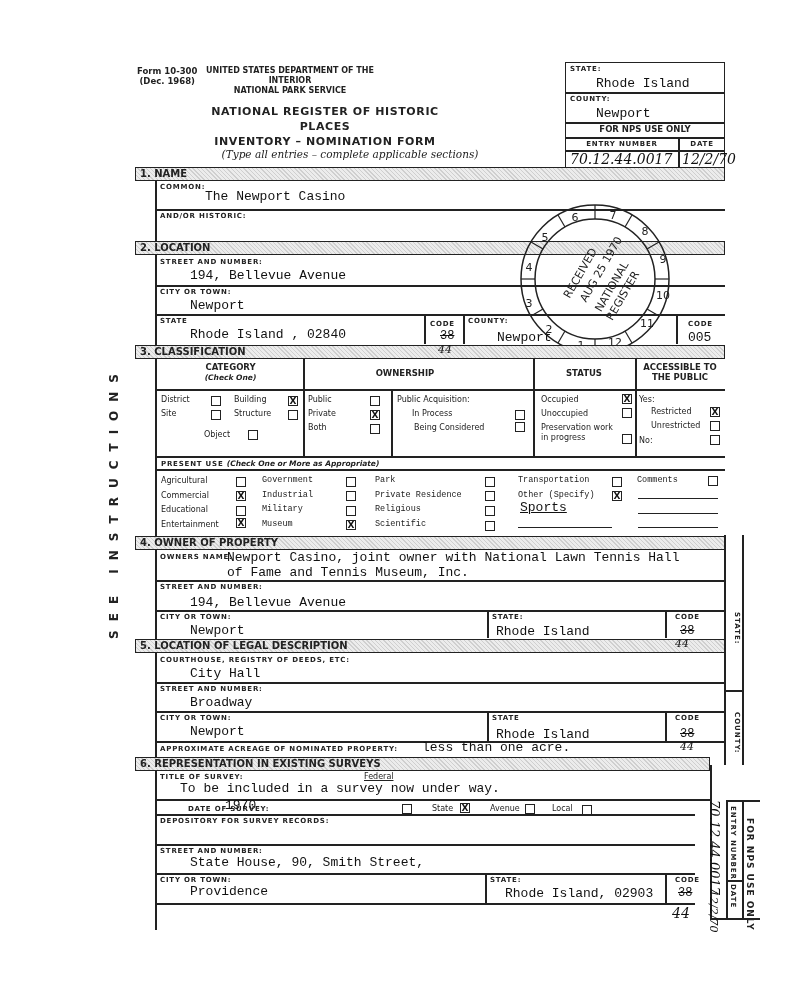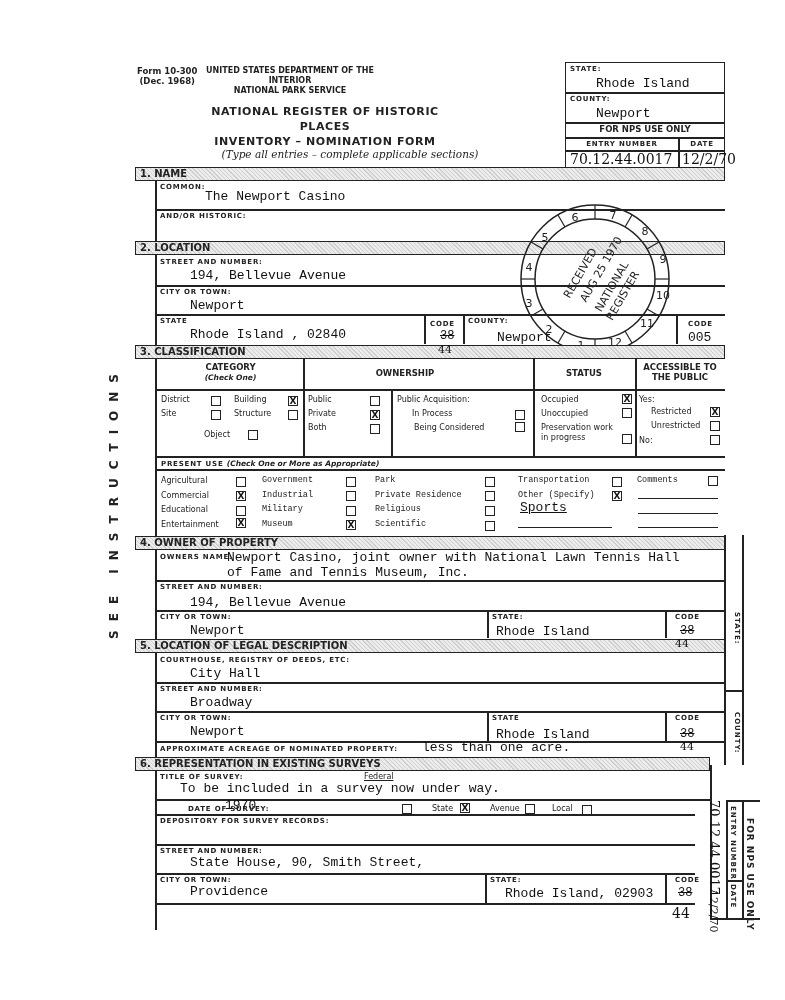"70.12.44.0017" .hand { font-style: none -> italic }
